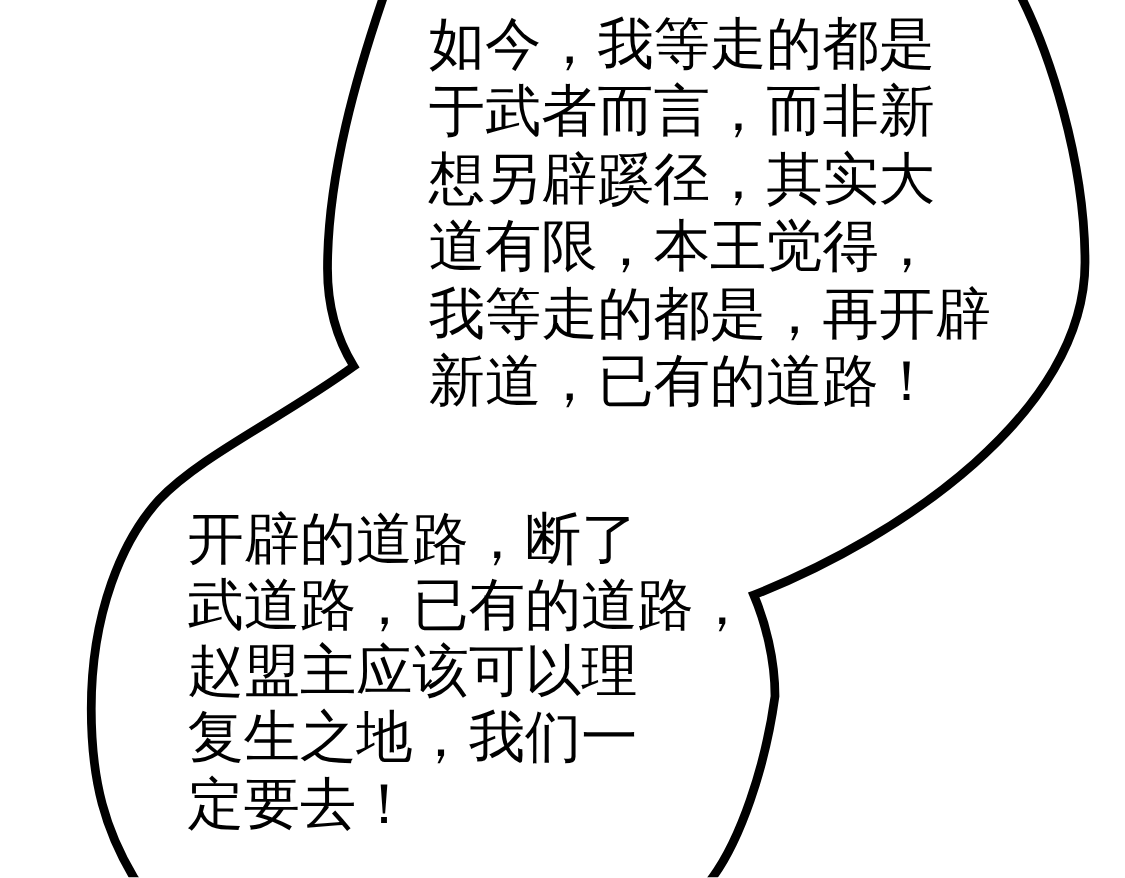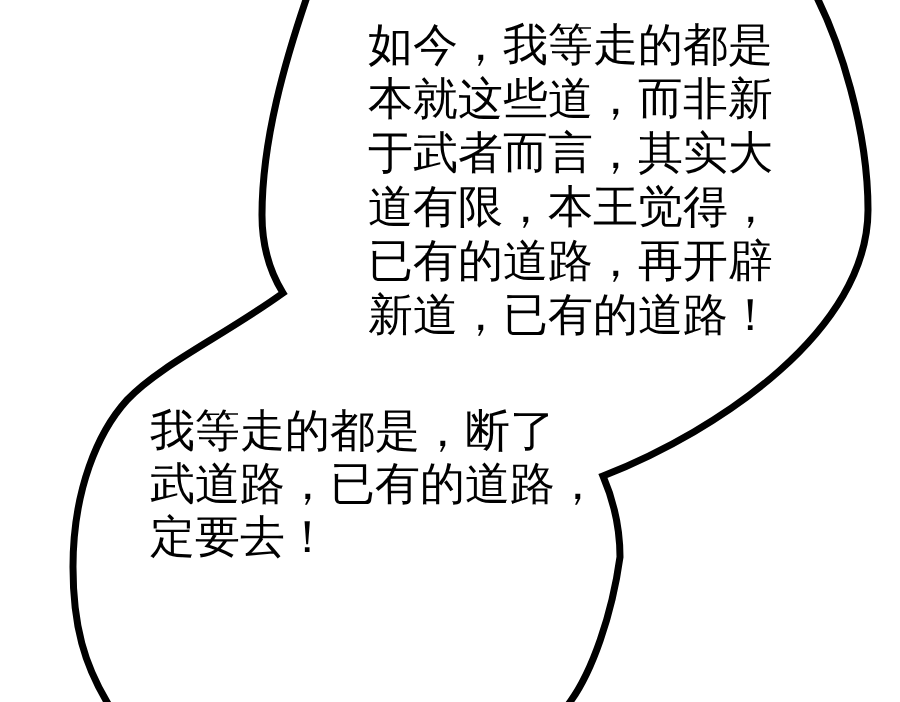"如今，我等走的都是" .bubble-text-top { margin-left: 25px -> none; top: 18px -> 8px }
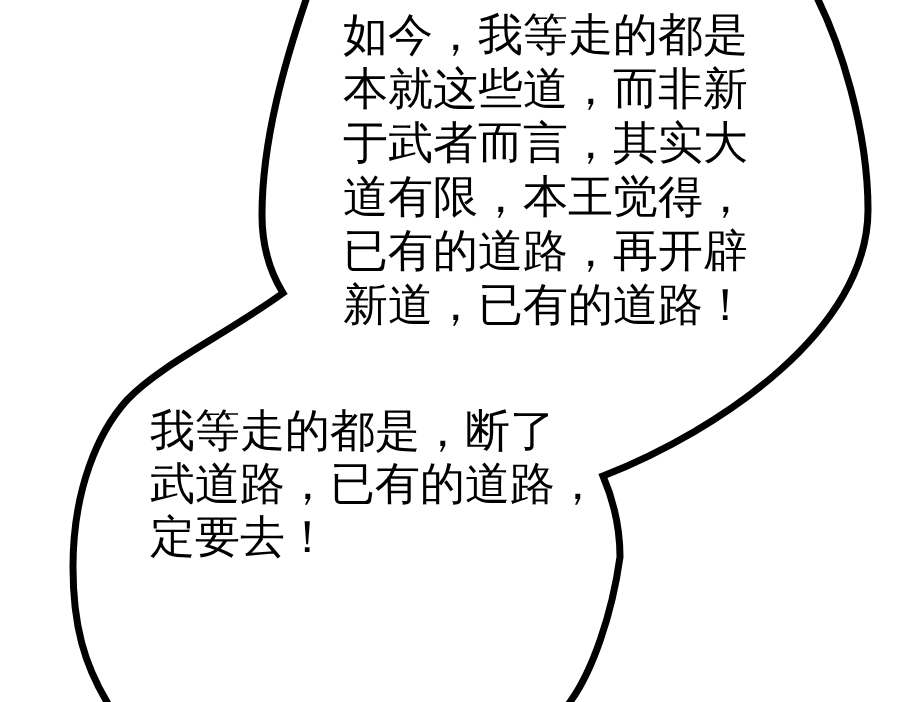"本就这些道，而非新" span.bubble-line { text: 本就这些道 -> 于武者而言 }
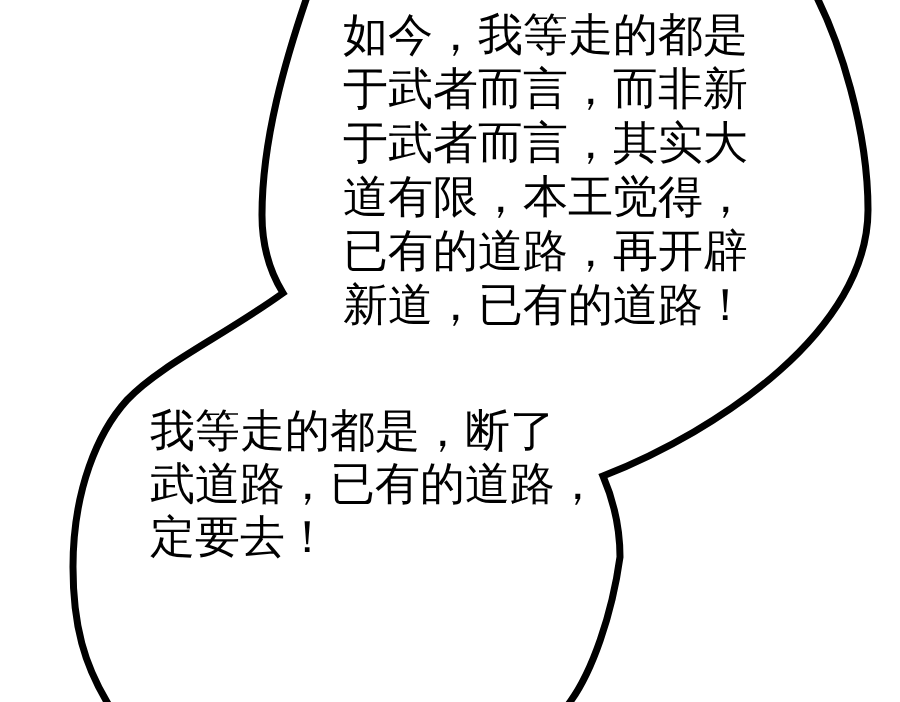"于武者而言，其实大" span.bubble-line { text: 于武者而言 -> 想另辟蹊径 }
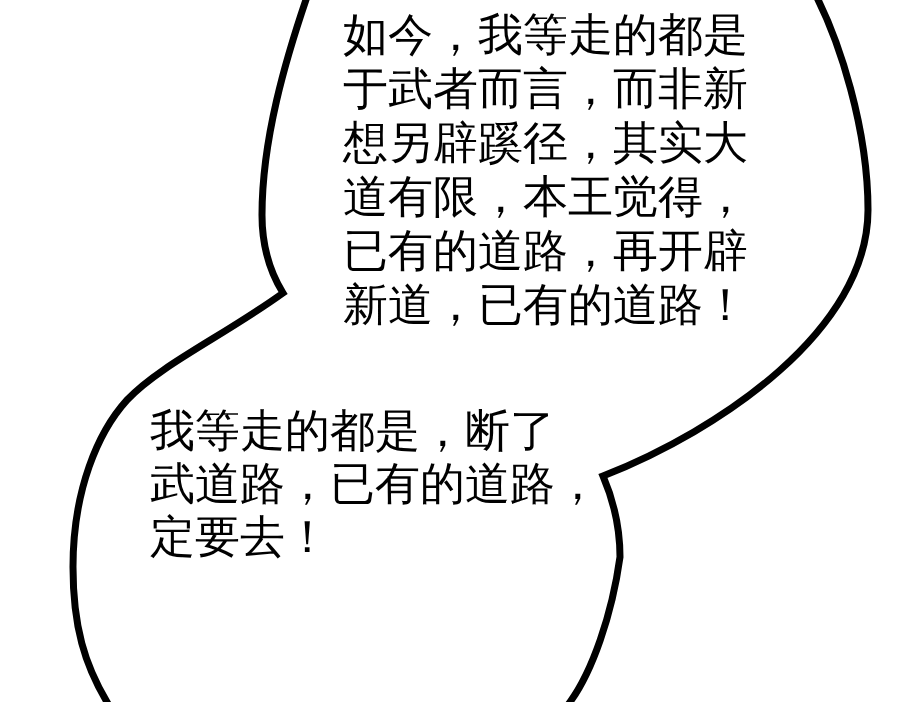"已有的道路，再开辟" span.bubble-line { text: 已有的道路 -> 我等走的都是 }
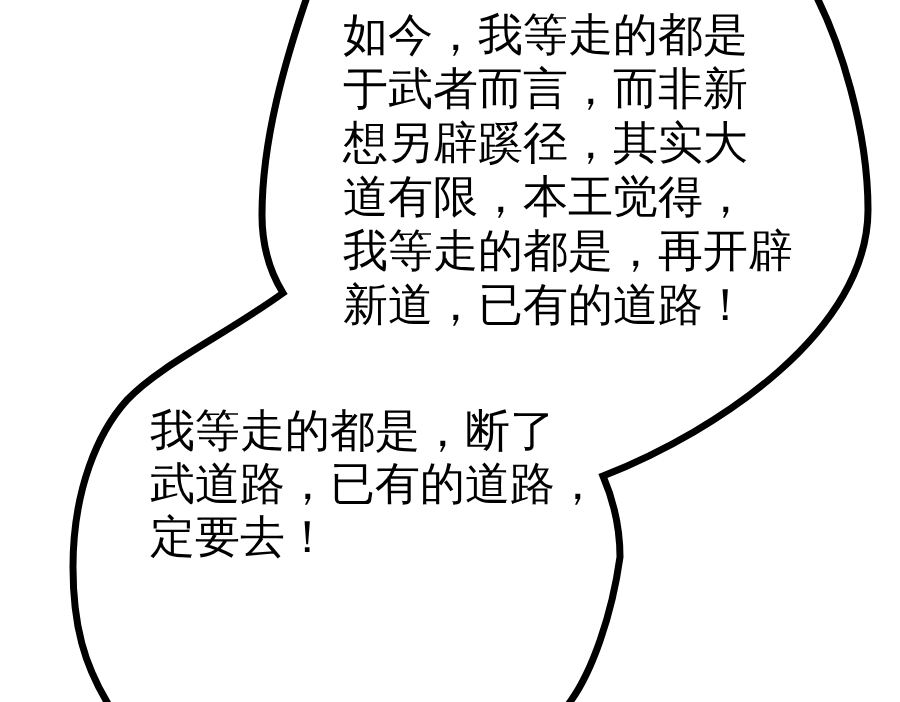"我等走的都是，断了" span.bubble-line { text: 我等走的都是 -> 开辟的道路 }
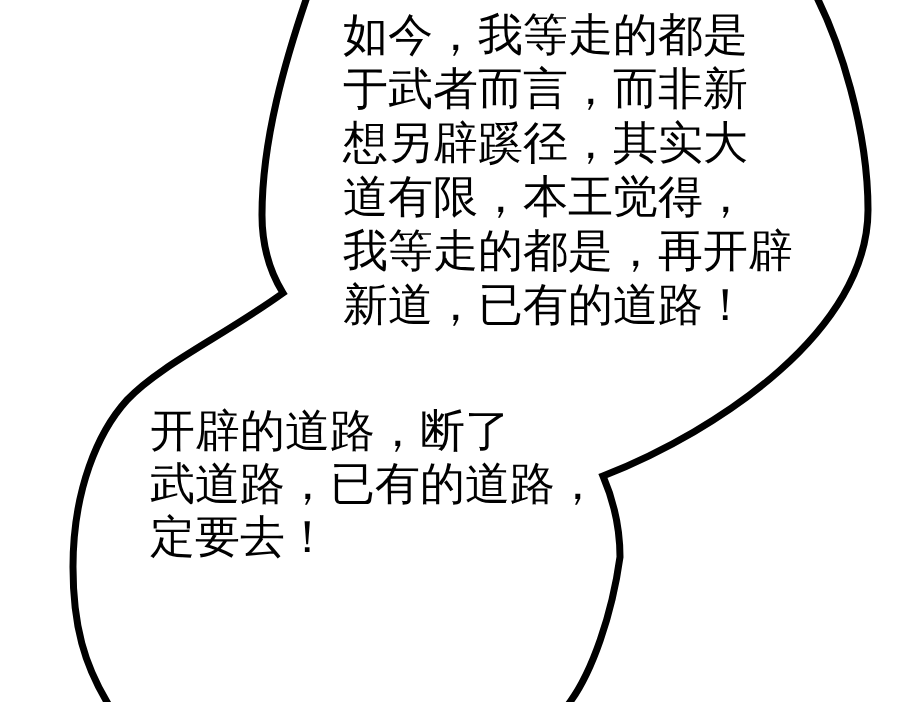"赵盟主应该可以理" span.bubble-line { html: none -> <span>赵盟主应该可以理</span> }
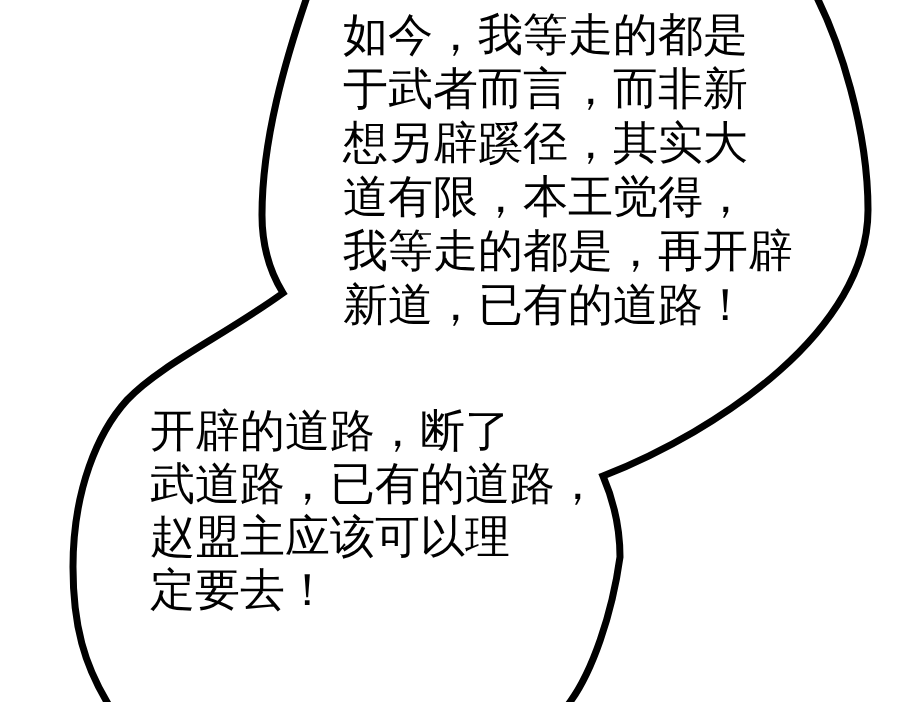"复生之地，我们一" span.bubble-line { html: none -> <span>复生之地，我们一</span> }
